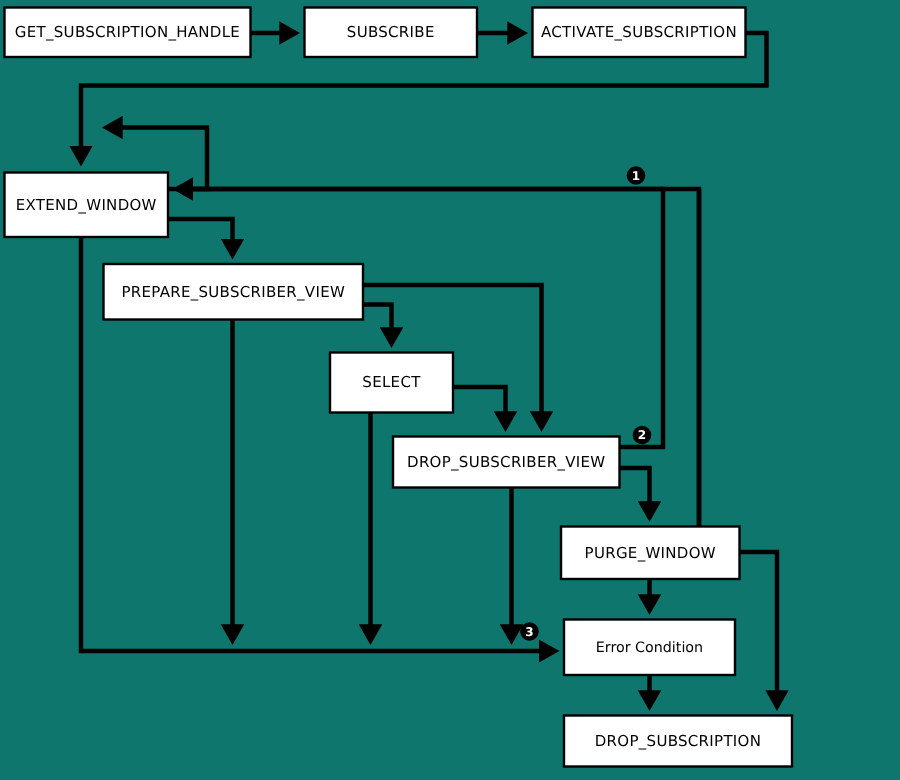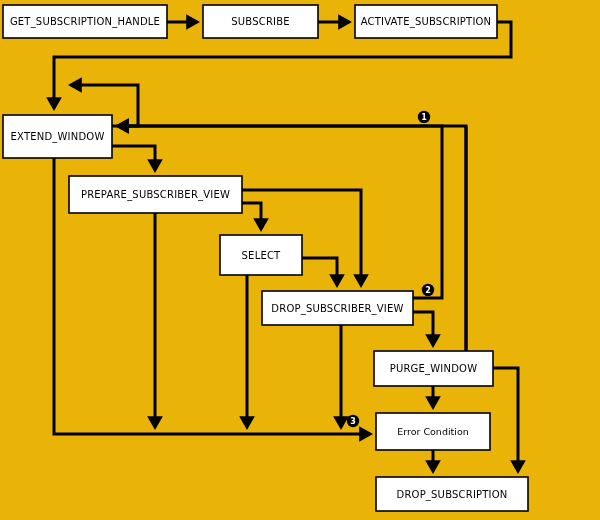"GET_SUBSCRIPTION_HANDLE" #diagram-root { background: #eab308 -> #0f766e }
